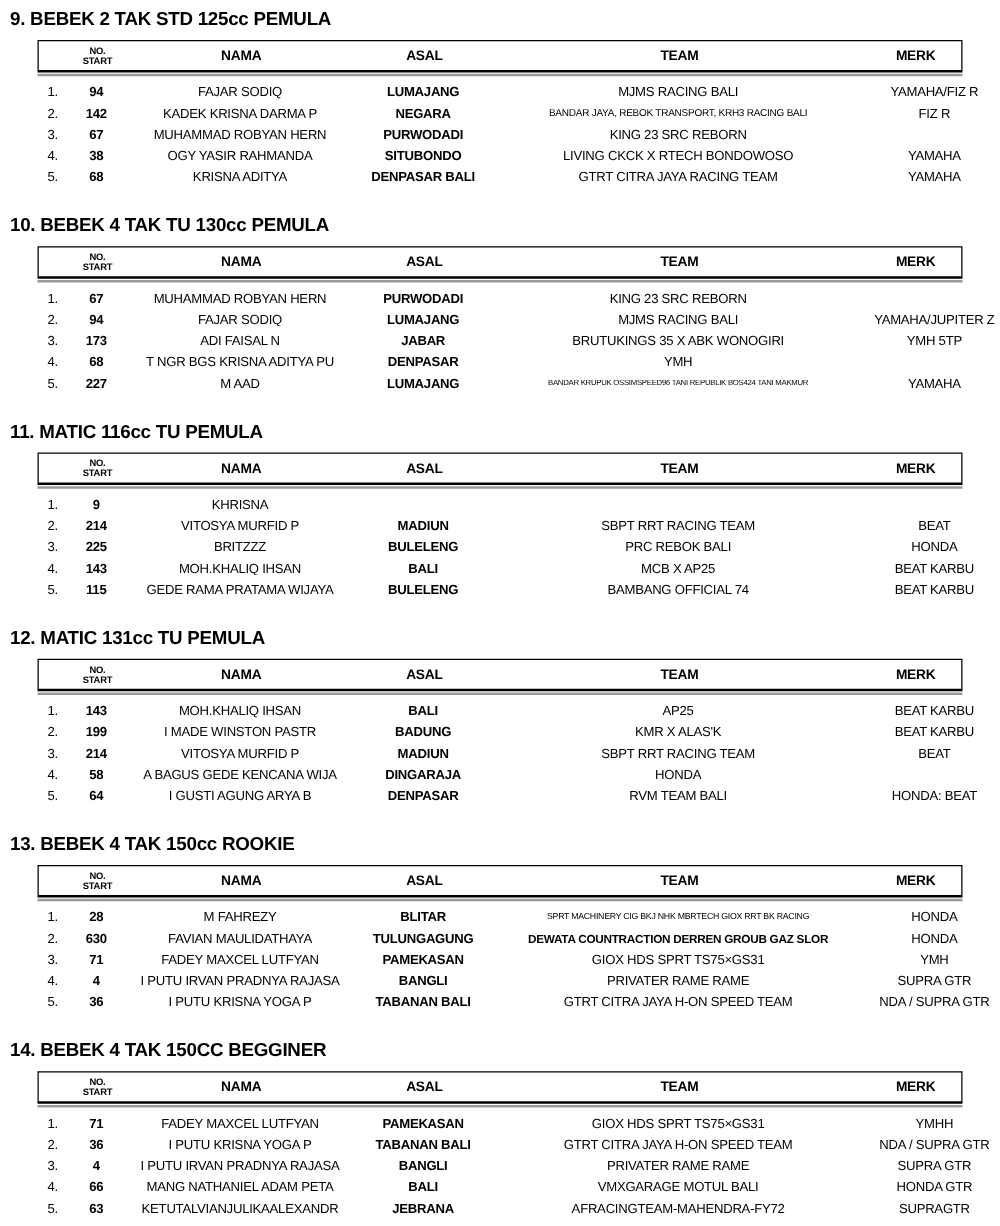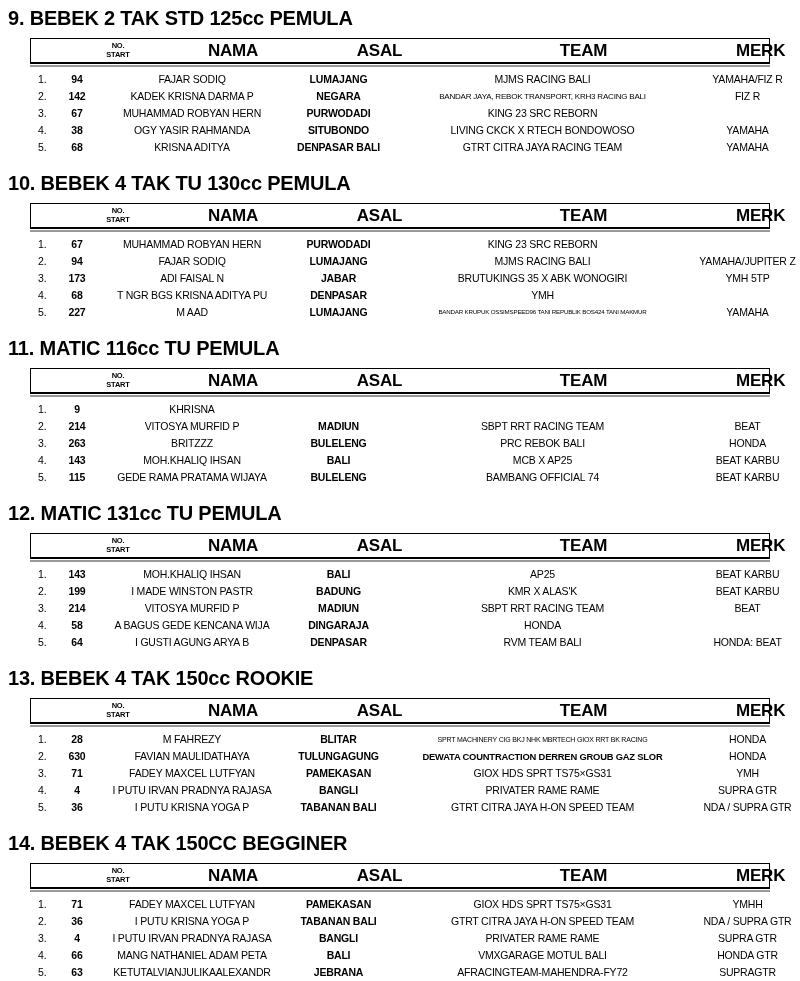"9. BEBEK 2 TAK STD" .title { font-size: 20px -> 15px }
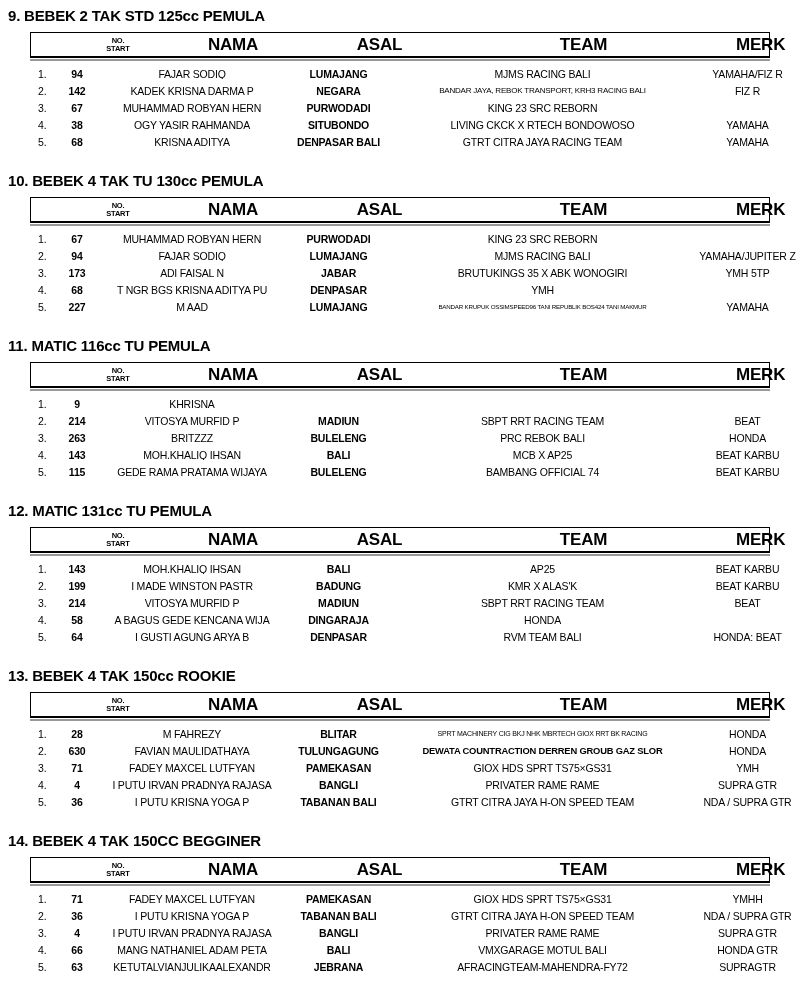"NO." .thead { padding-left: 40px -> none }
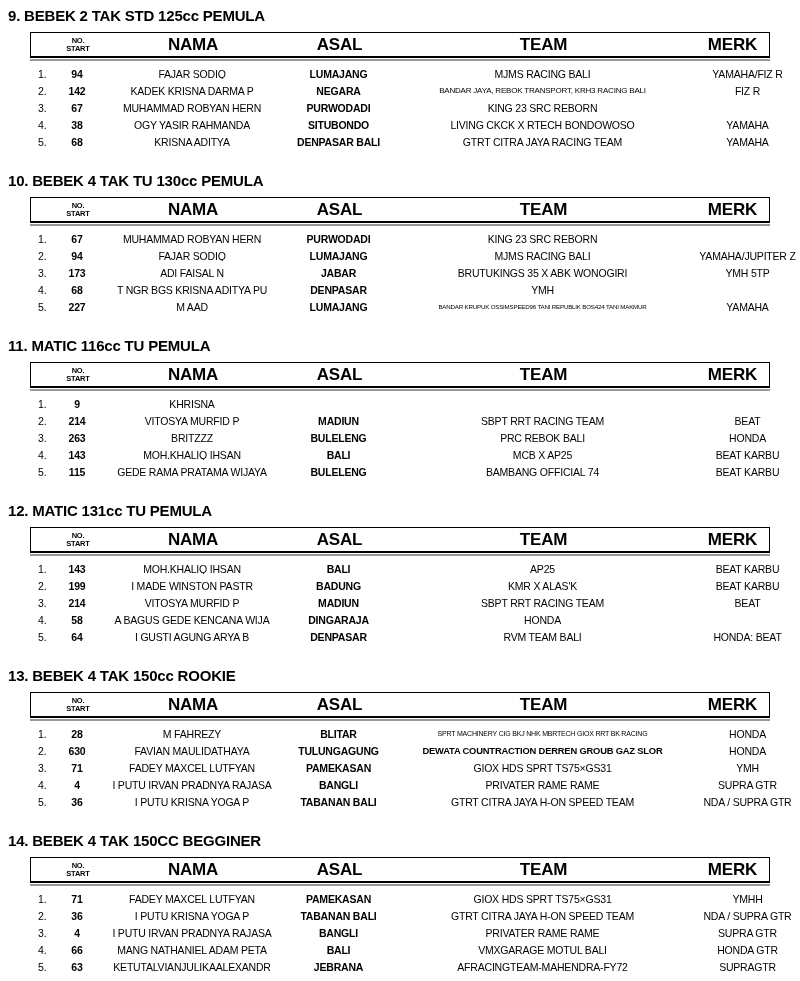"NAMA" .hc { font-size: 17px -> 11px }
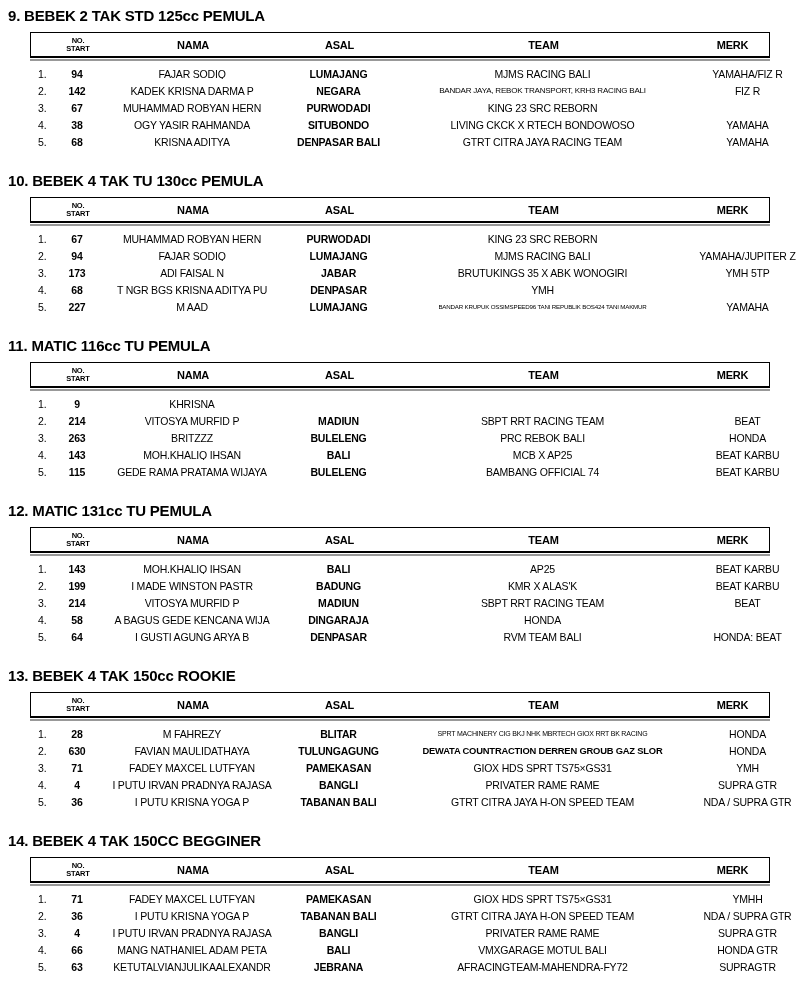"263" div.cell { text: 263 -> 225 }
